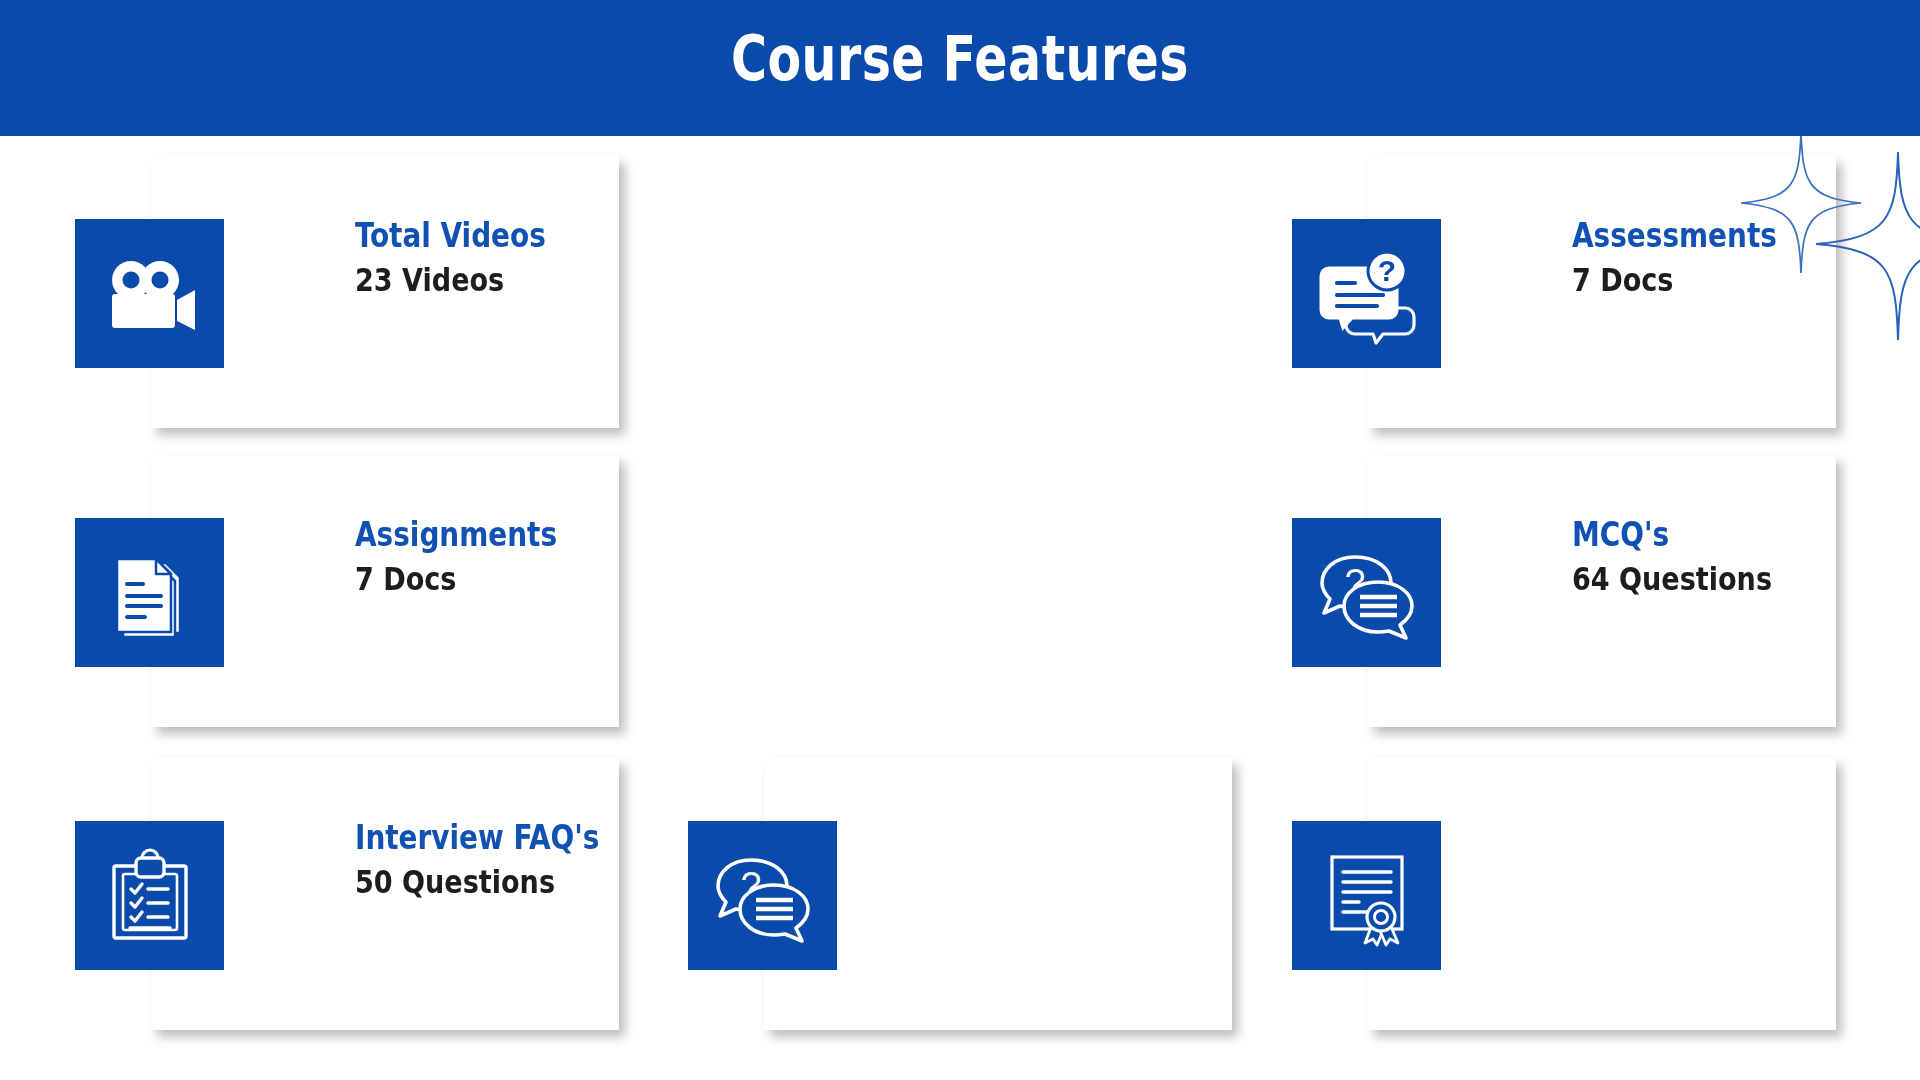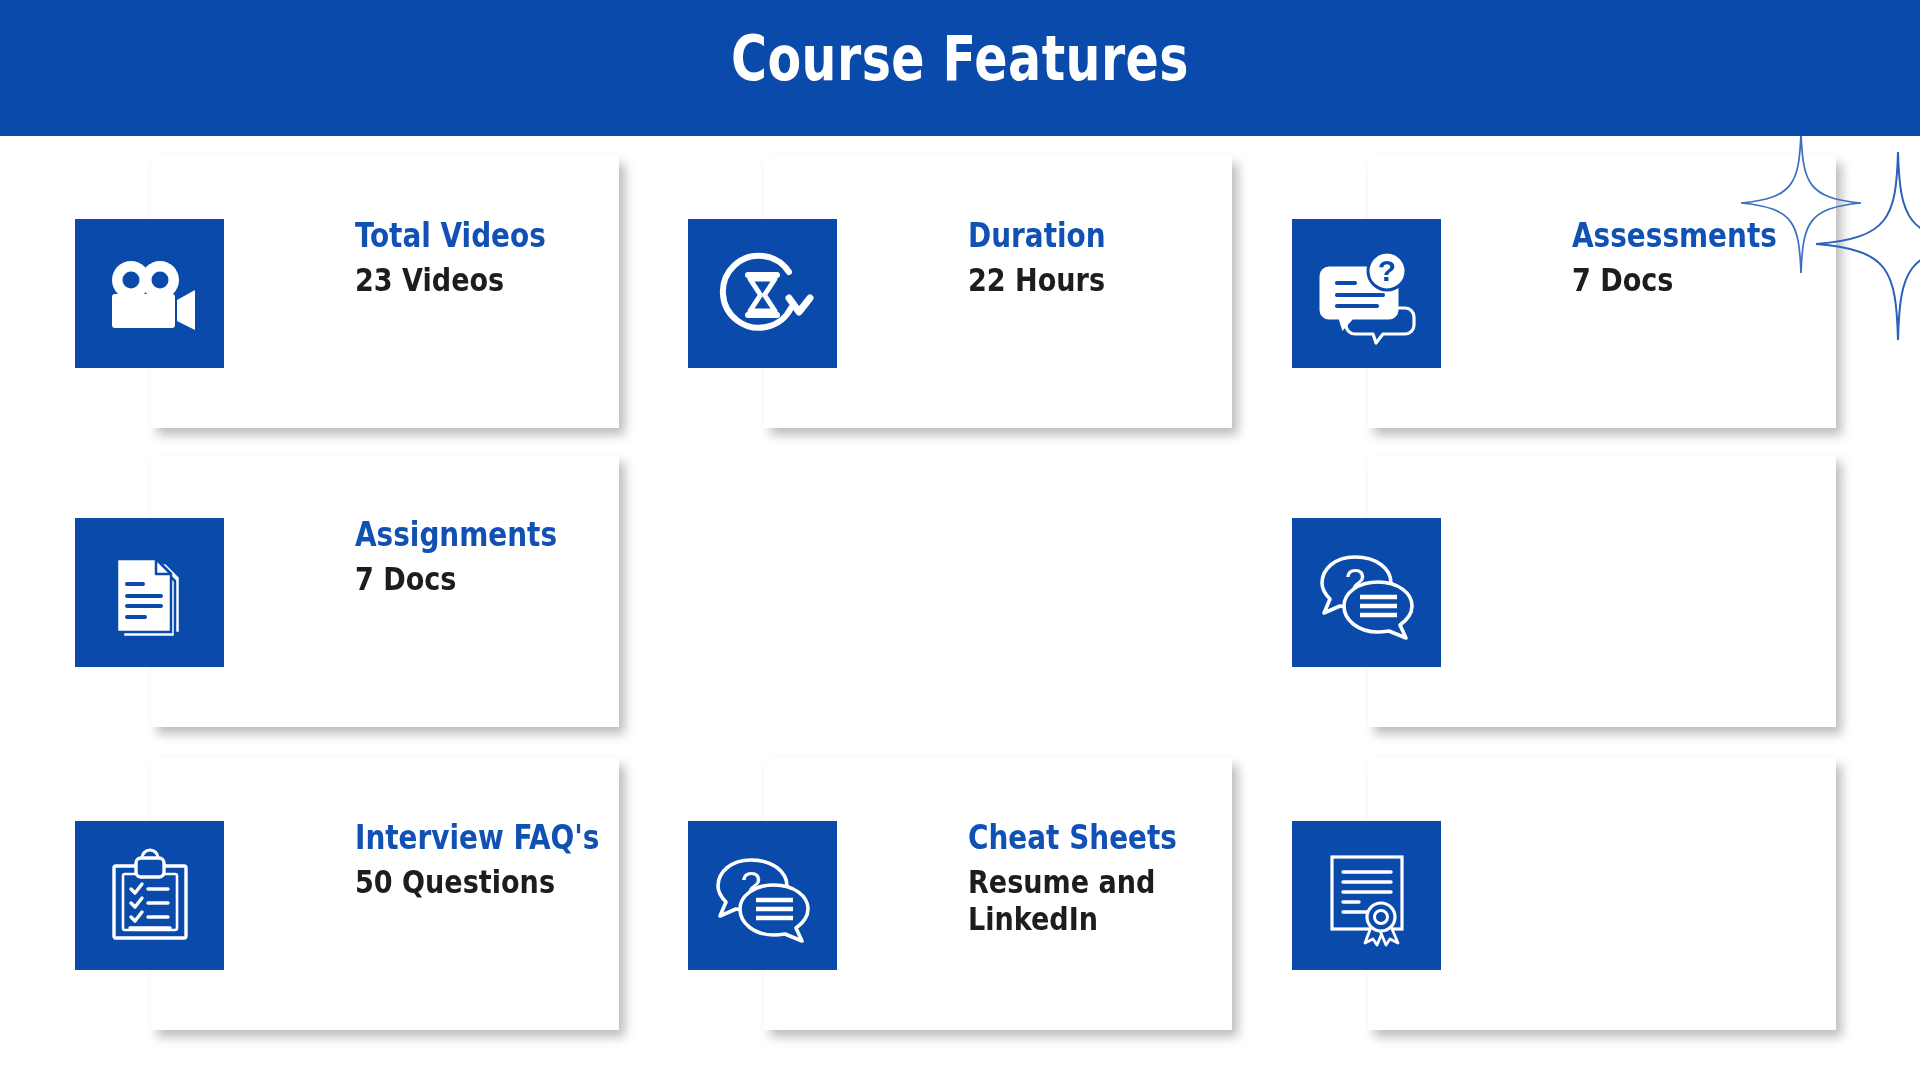"Duration" div.card-wrap { html: <div> <div></div> <div> <svg> <g> <path></path> </g> <path></path> <g> <rect></rect> <rect></rect> </g> <path></path> </svg> </div> <div> <div>Duration</div> <div>22 Hours</div> </div> </div> -> none }
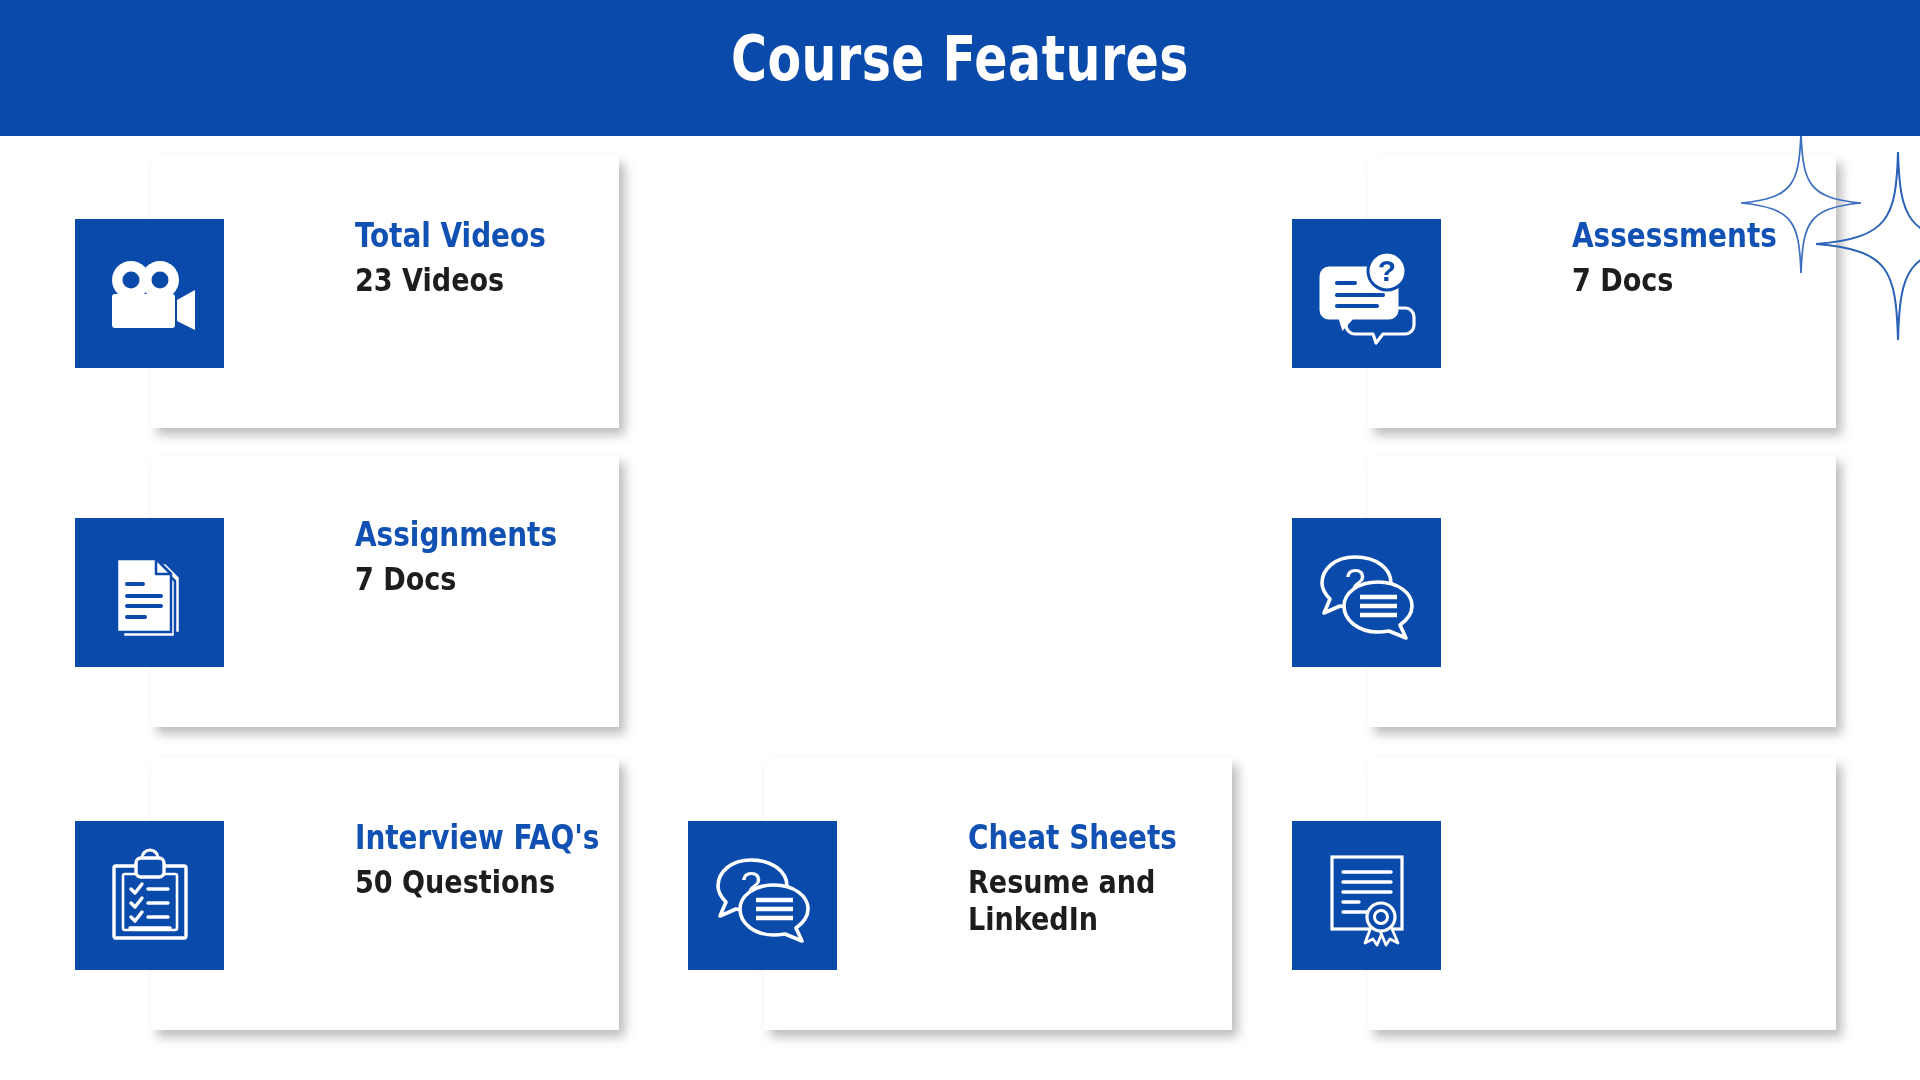"MCQ's" div.card-text { html: none -> <div> <div>MCQ's</div> <div>64 Questions</div> </div> }
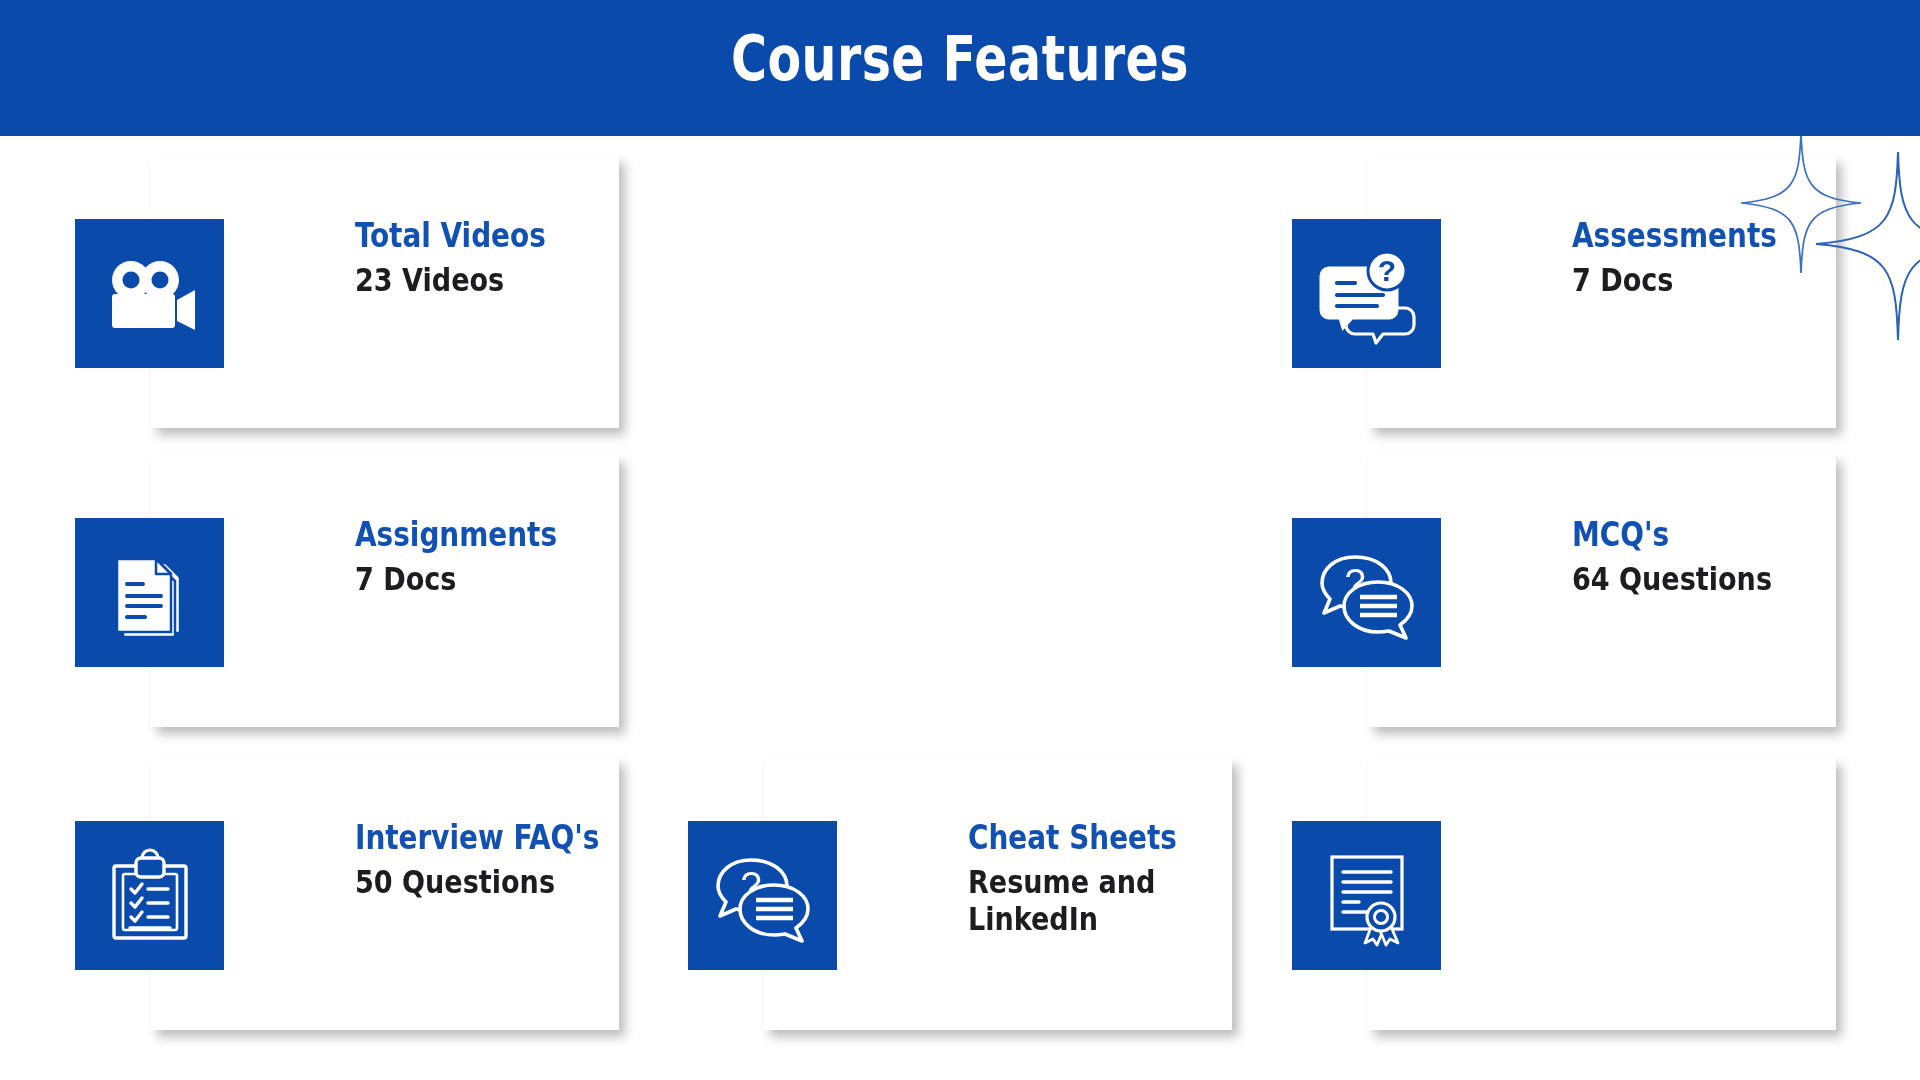"Cheat Sheets" div.card-text { html: <div> <div>Cheat Sheets</div> <div>Resume and LinkedIn</div> </div> -> none }
